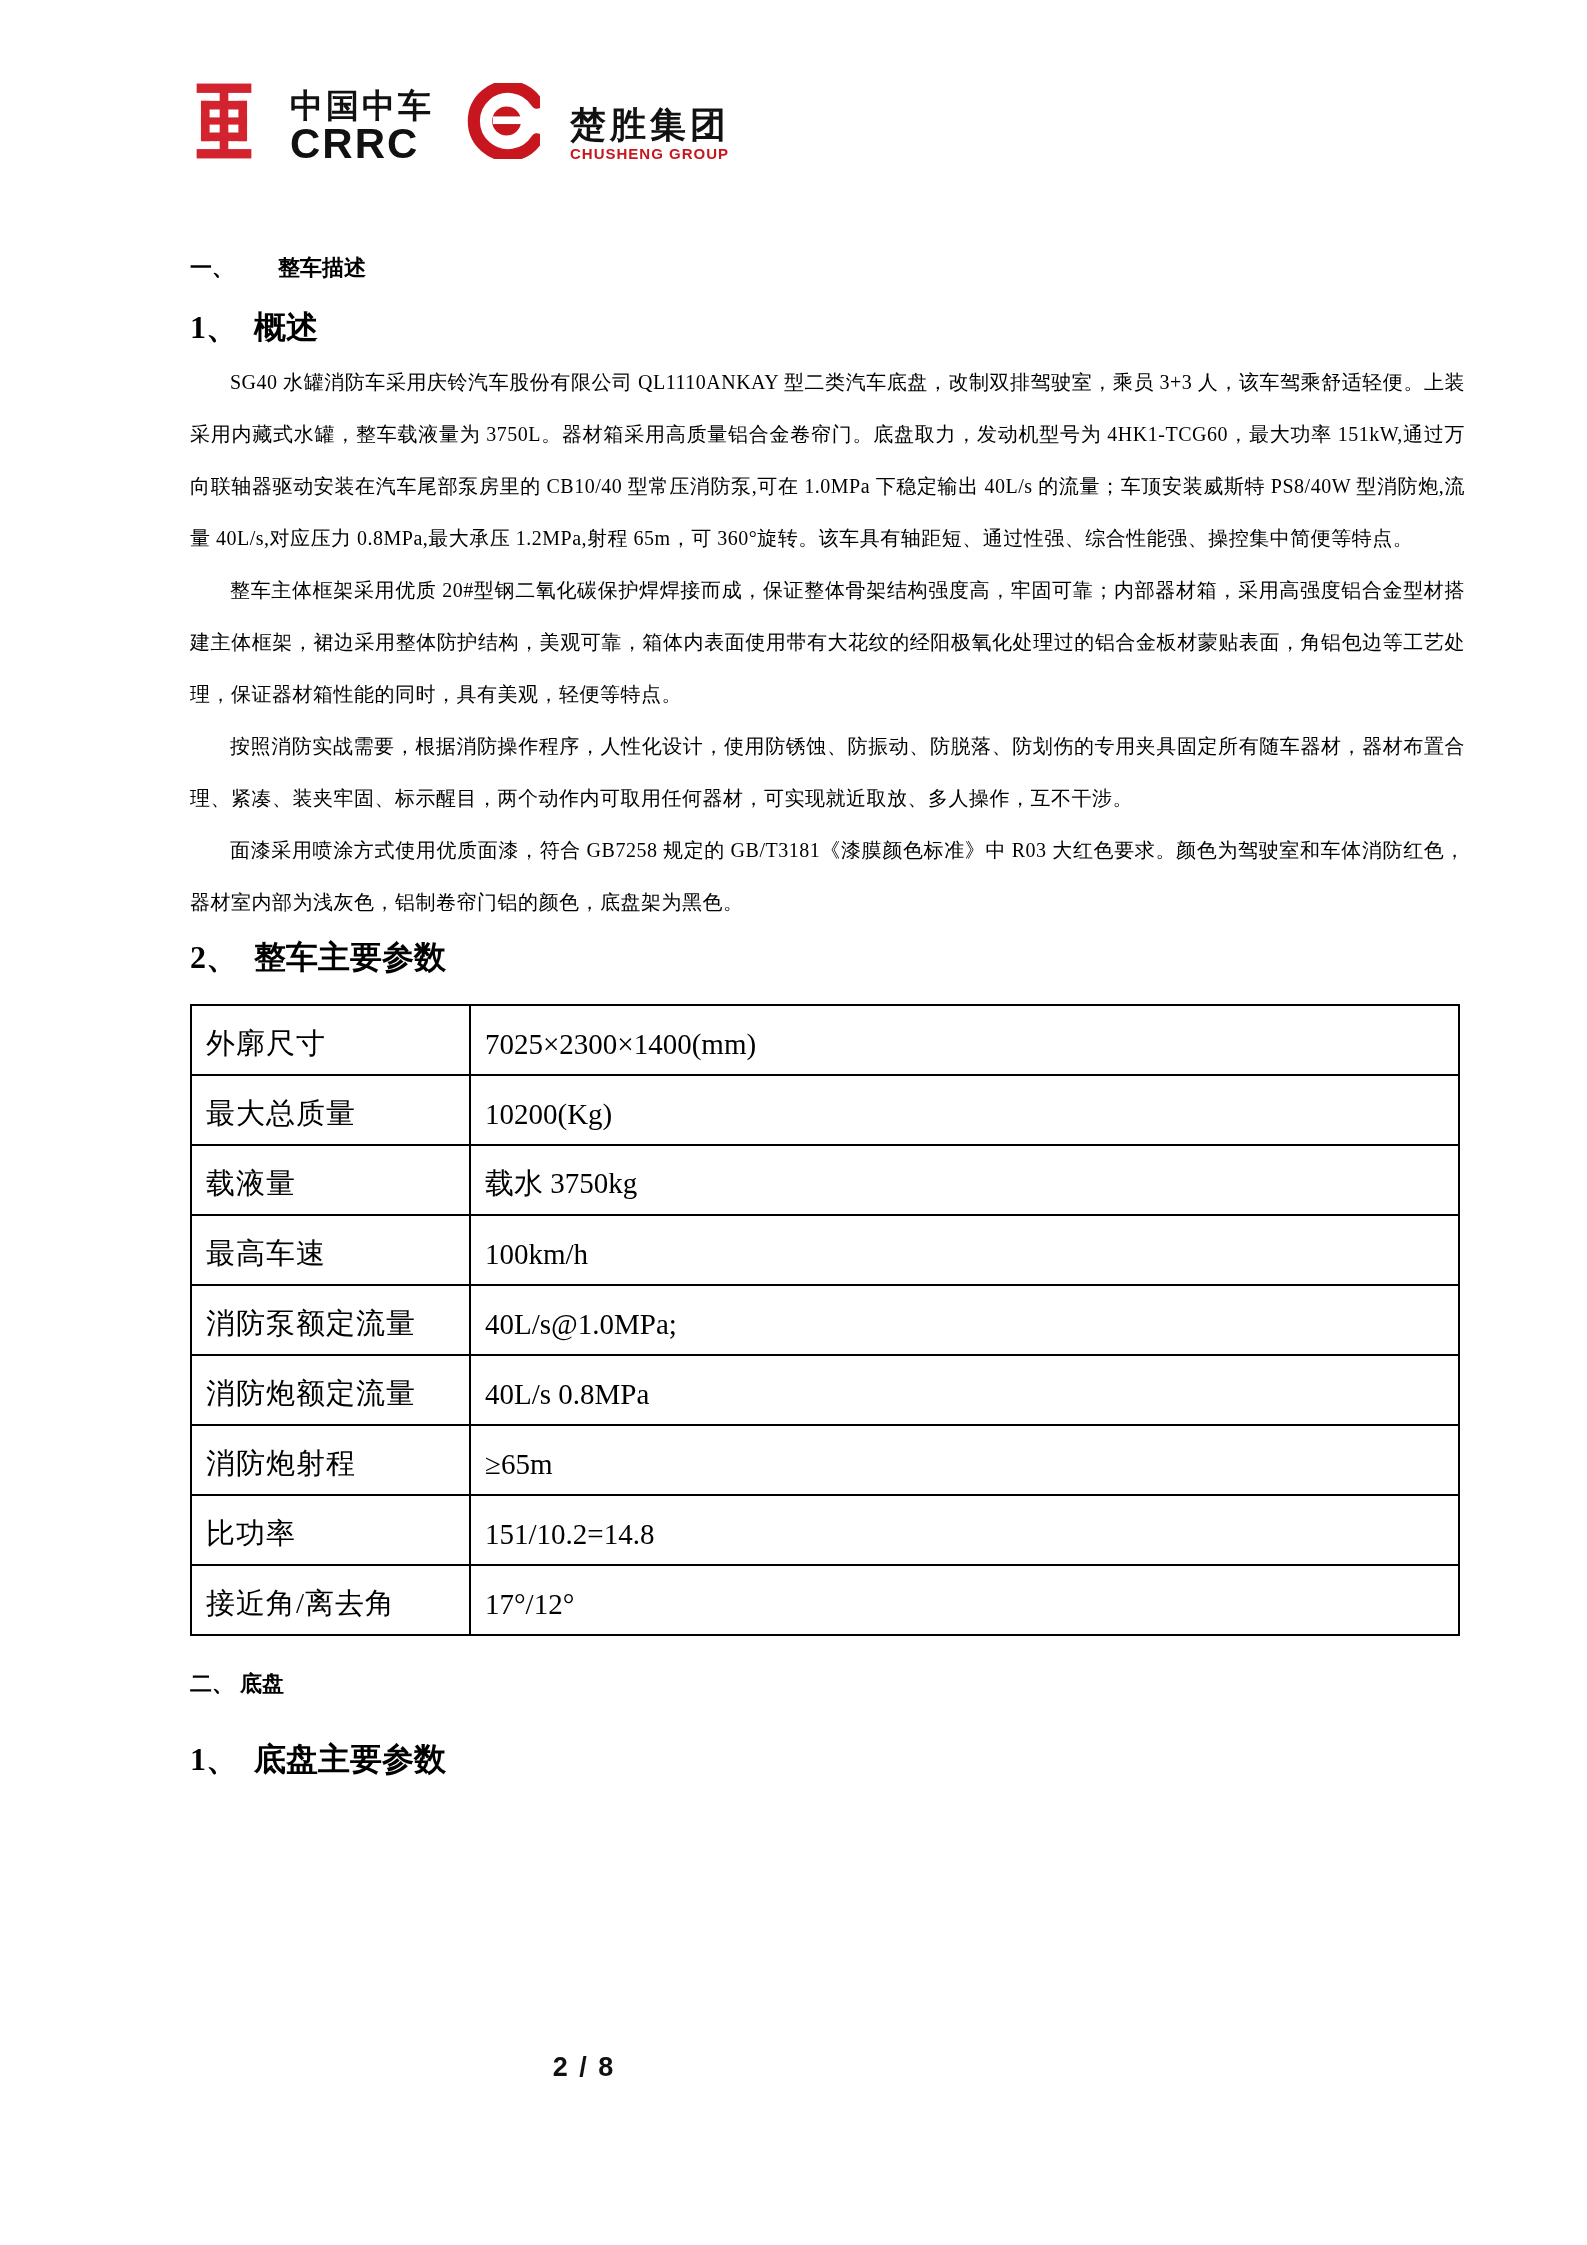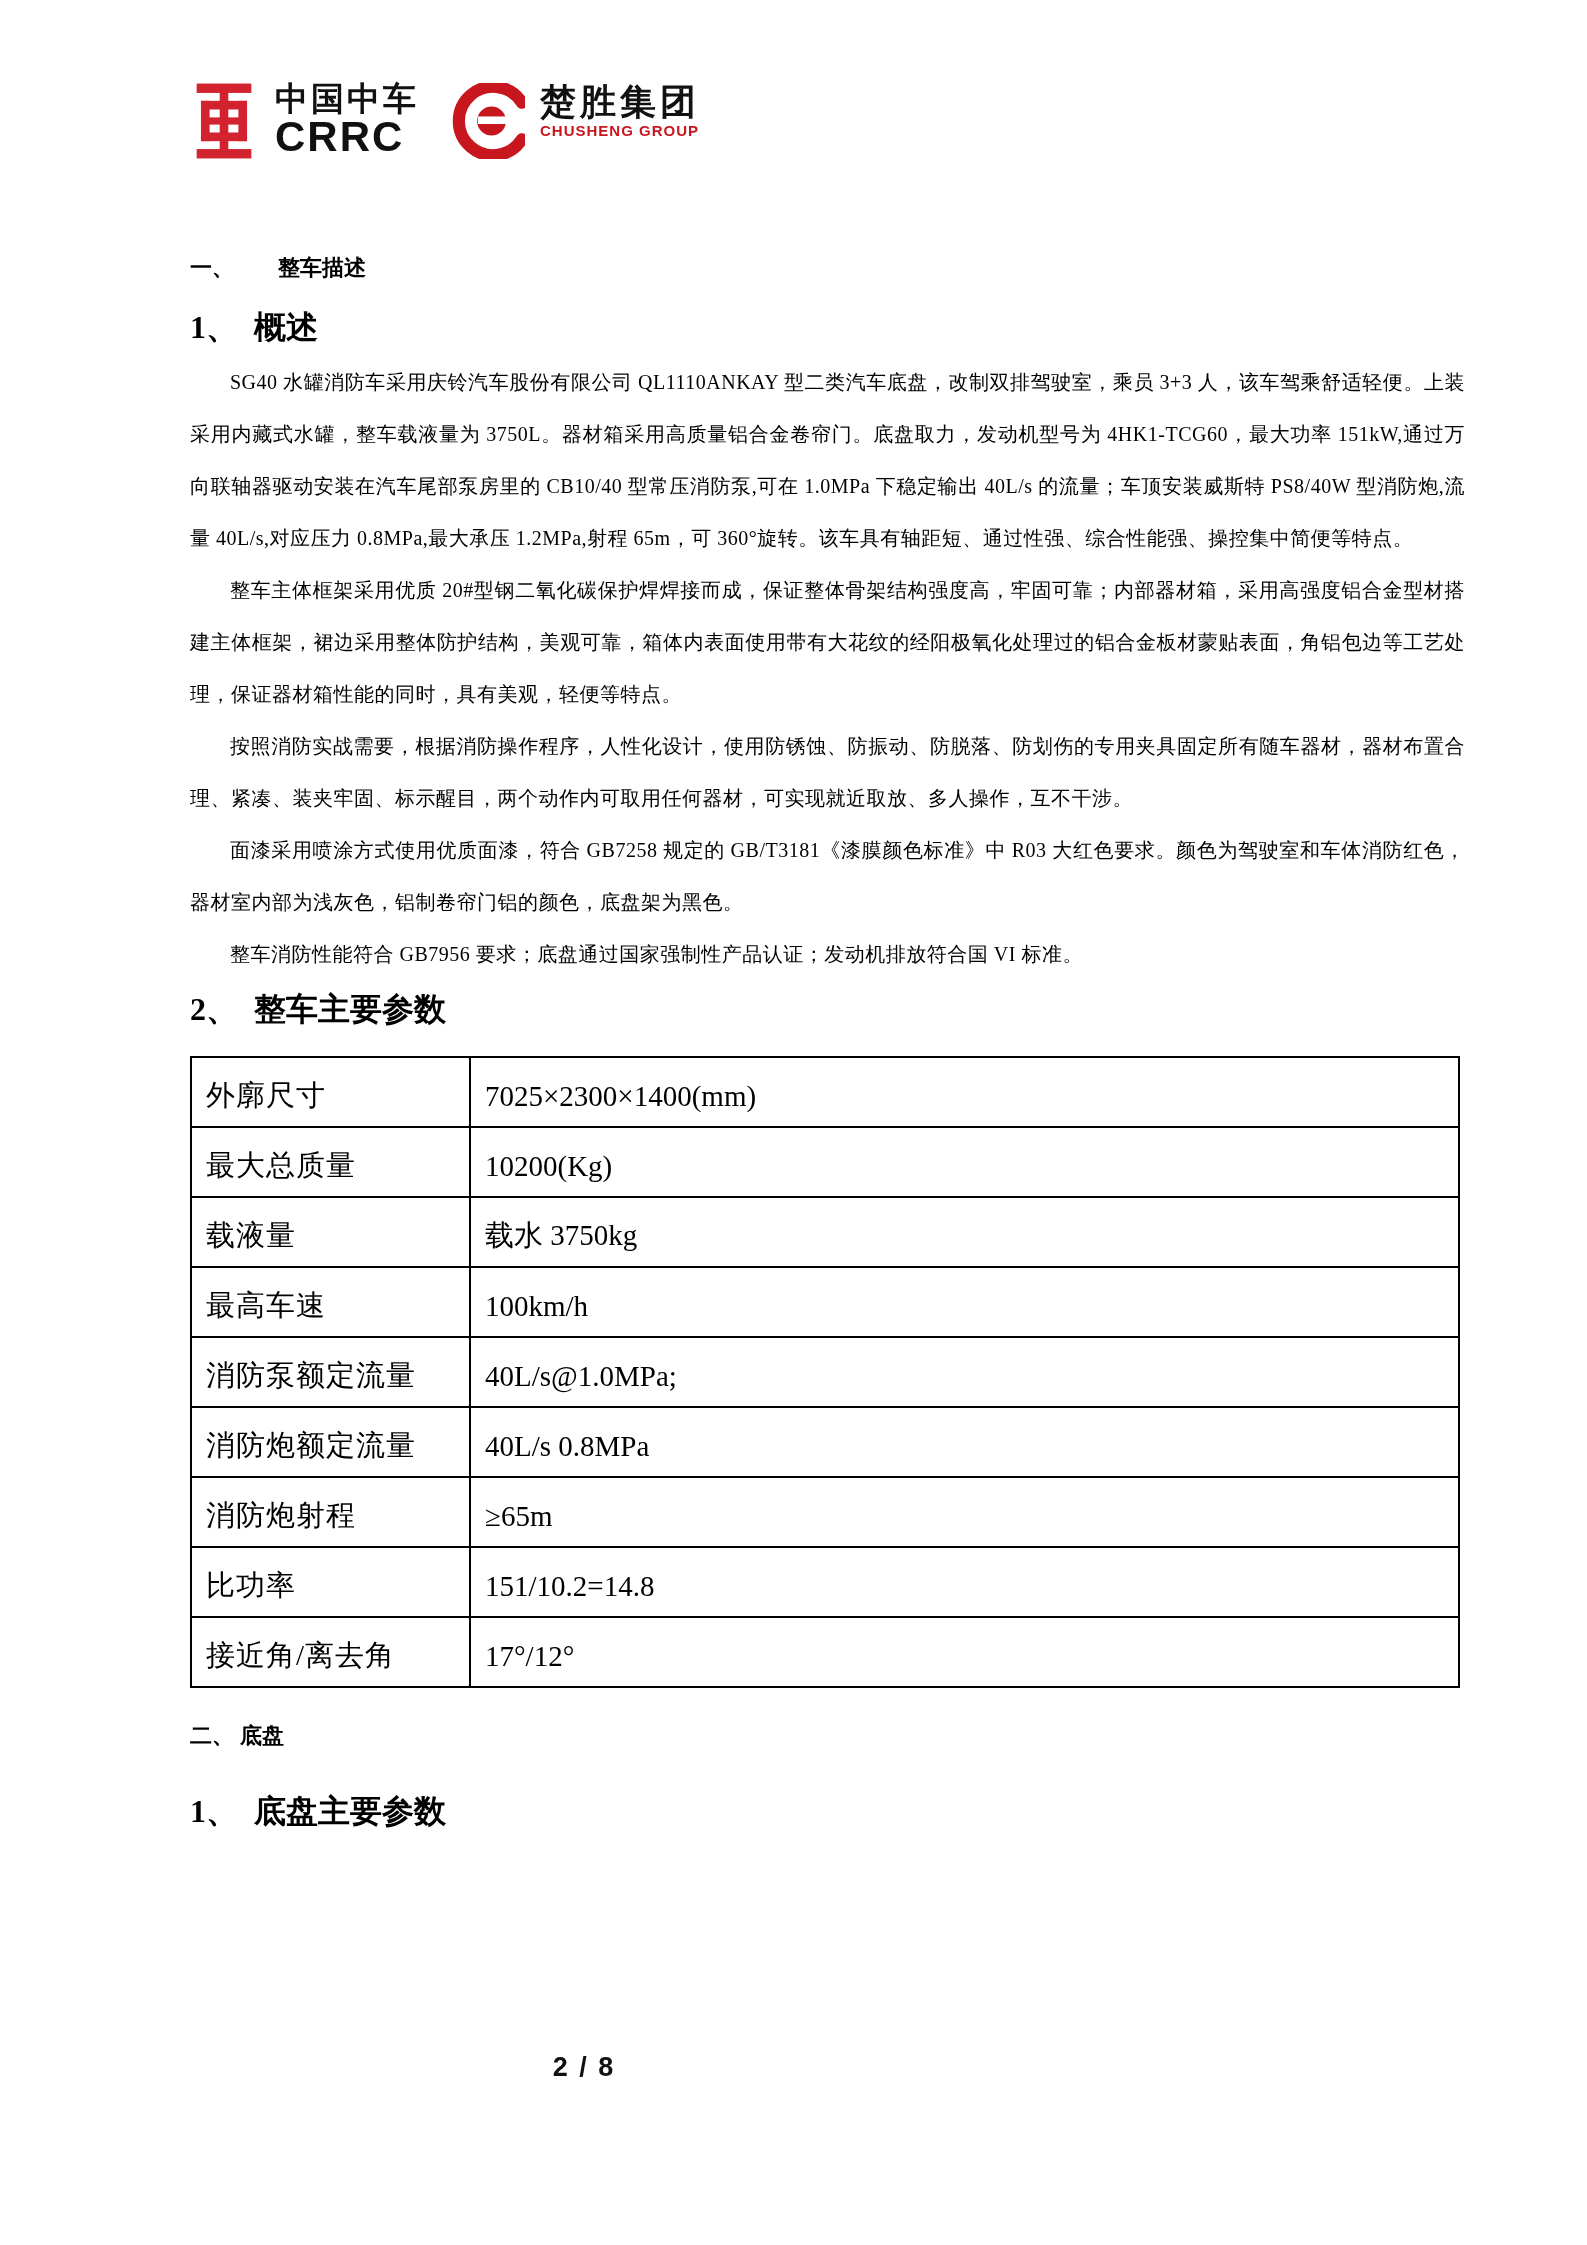"中国中车" .logo { align-items: flex-start -> flex-end; gap: 15px -> 30px }
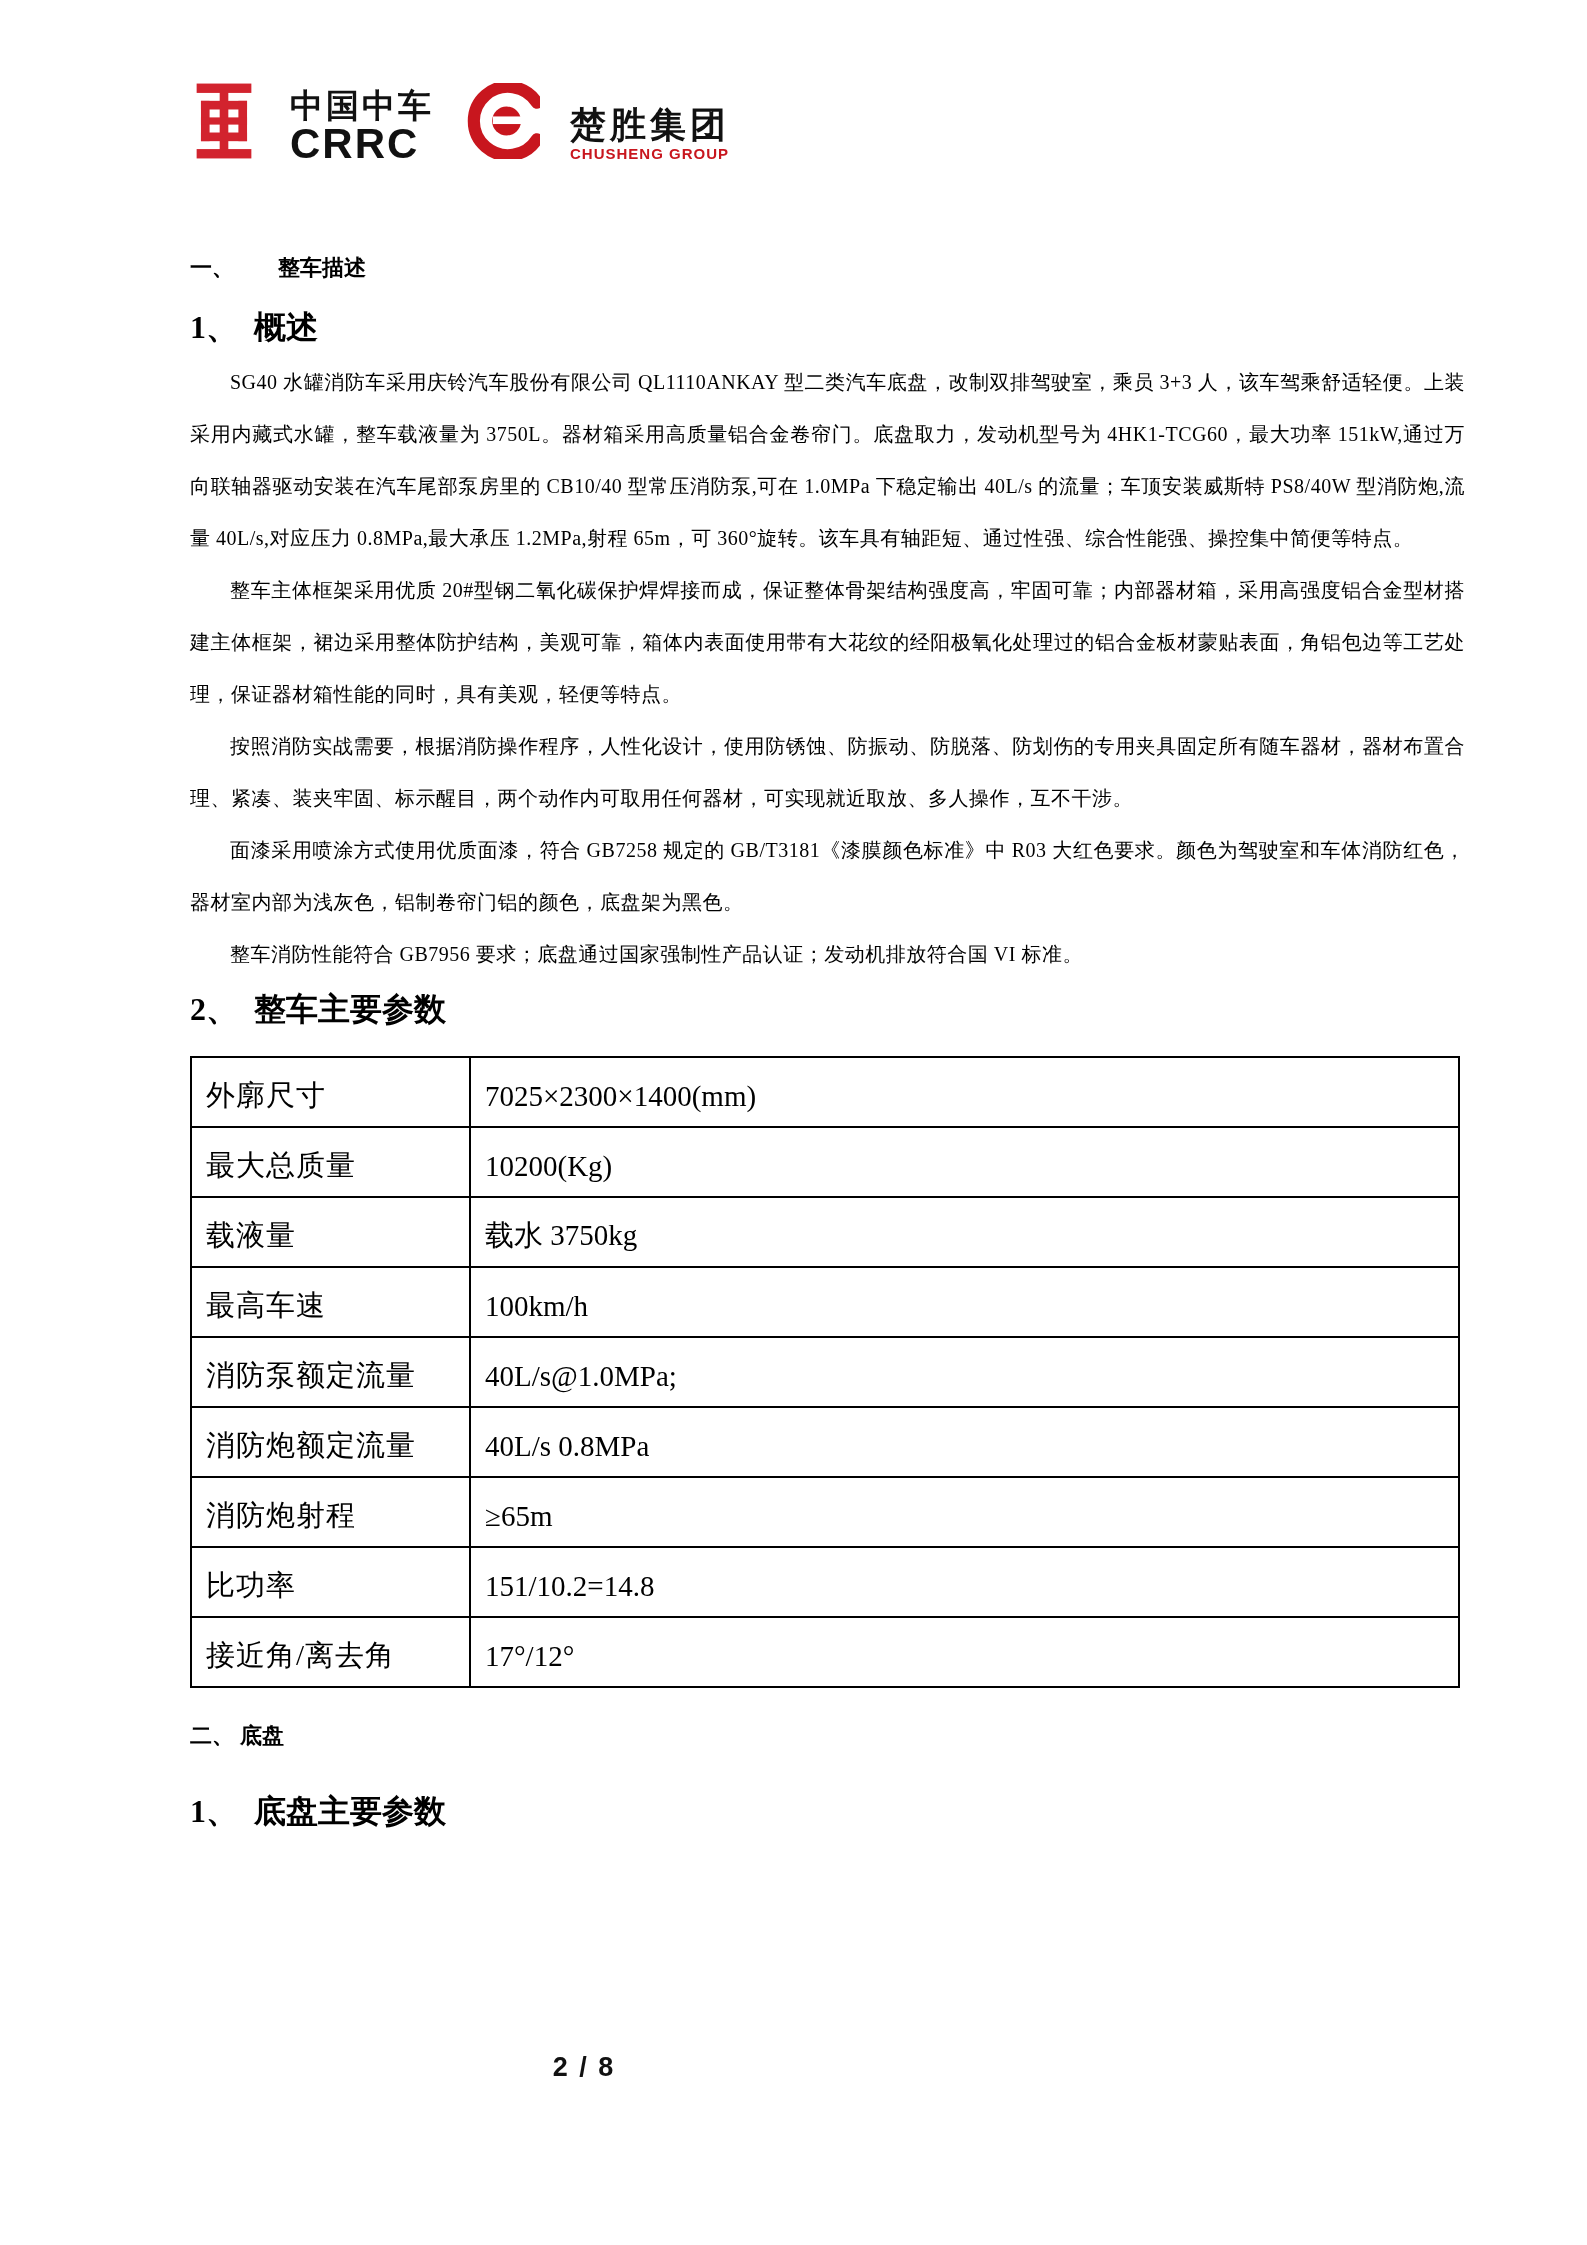"整车消防性能符合 GB7956" p.body { html: <p>整车消防性能符合 GB7956 要求；底盘通过国家强制性产品认证；发动机排放符合国 VI 标准。</p> -> none }
